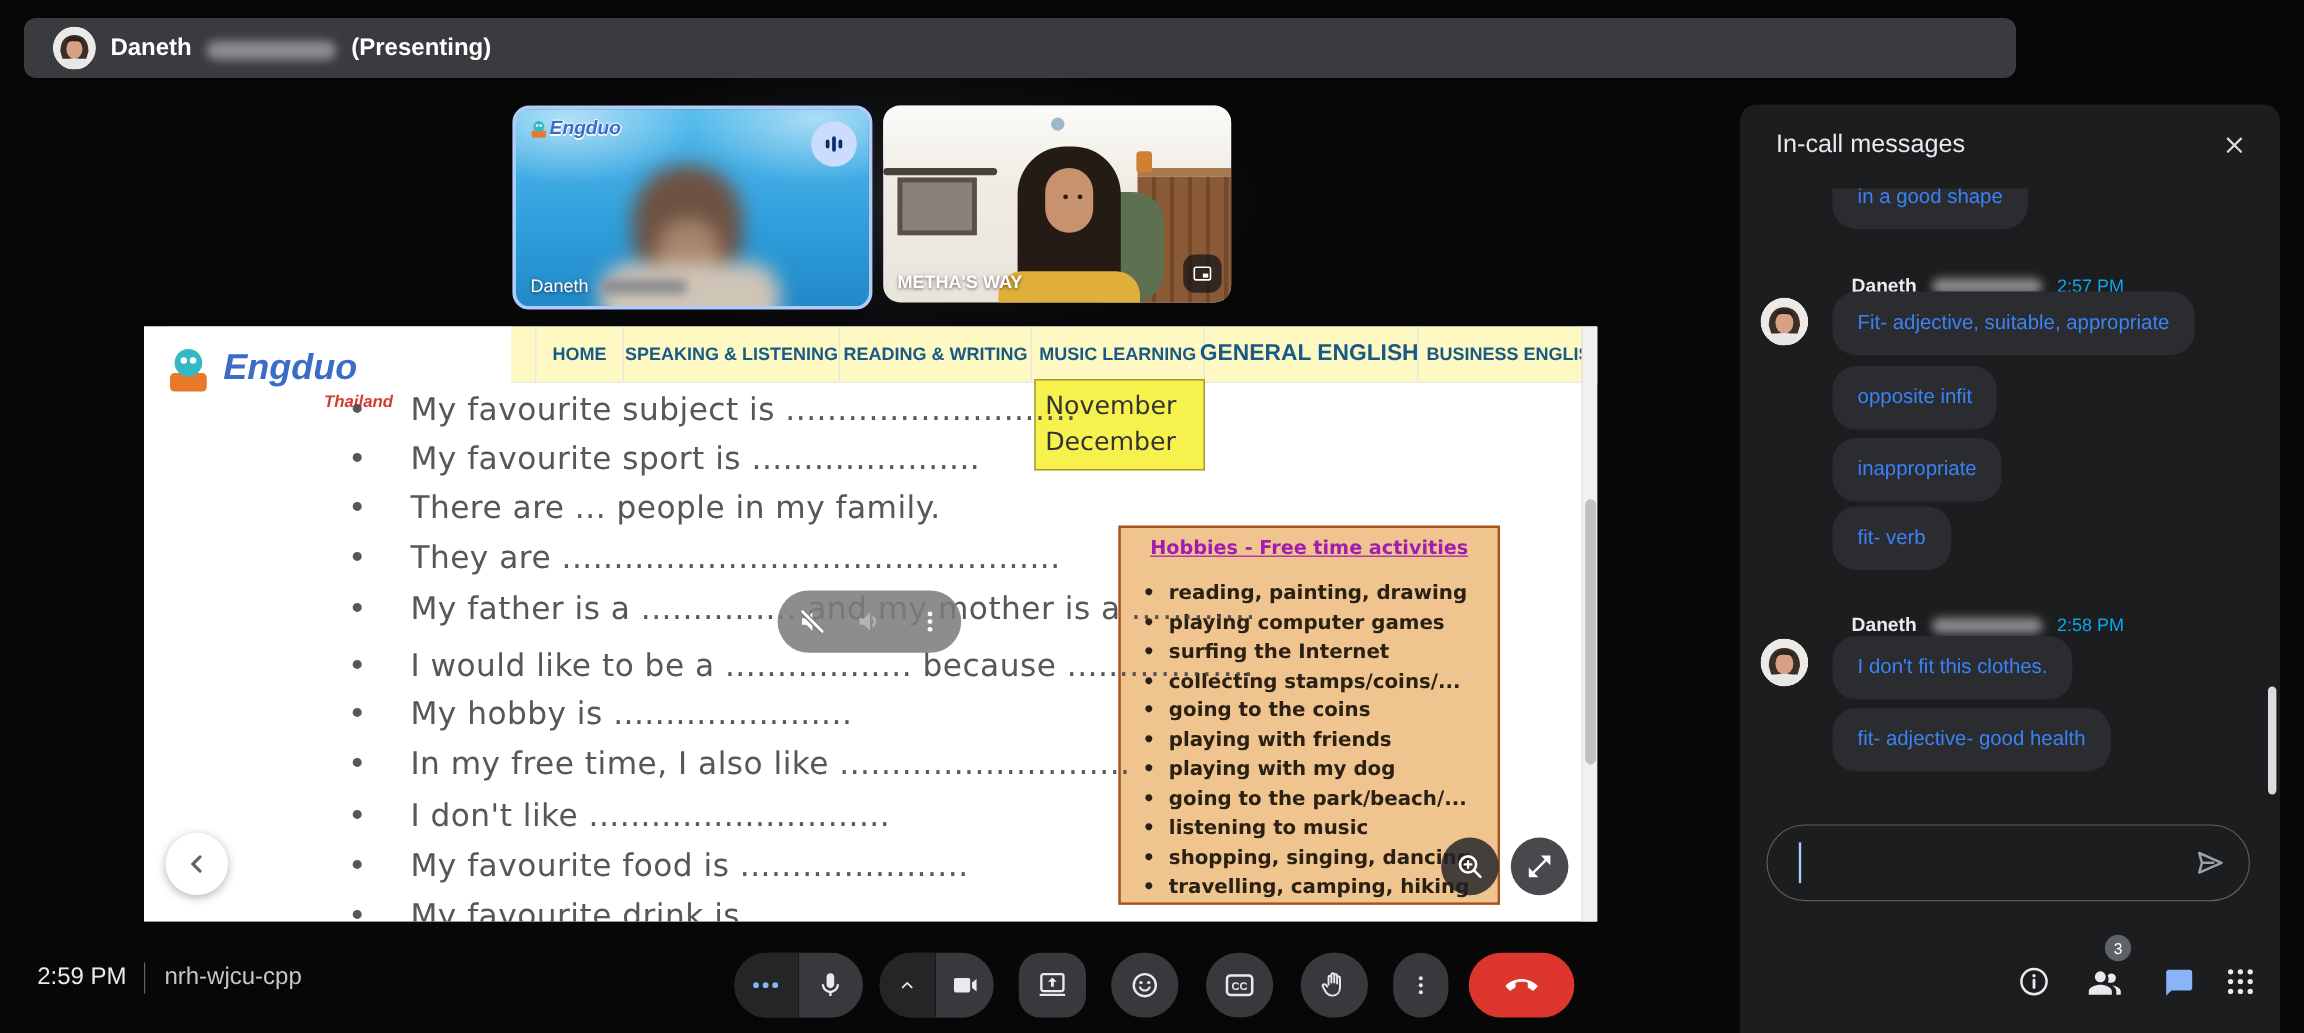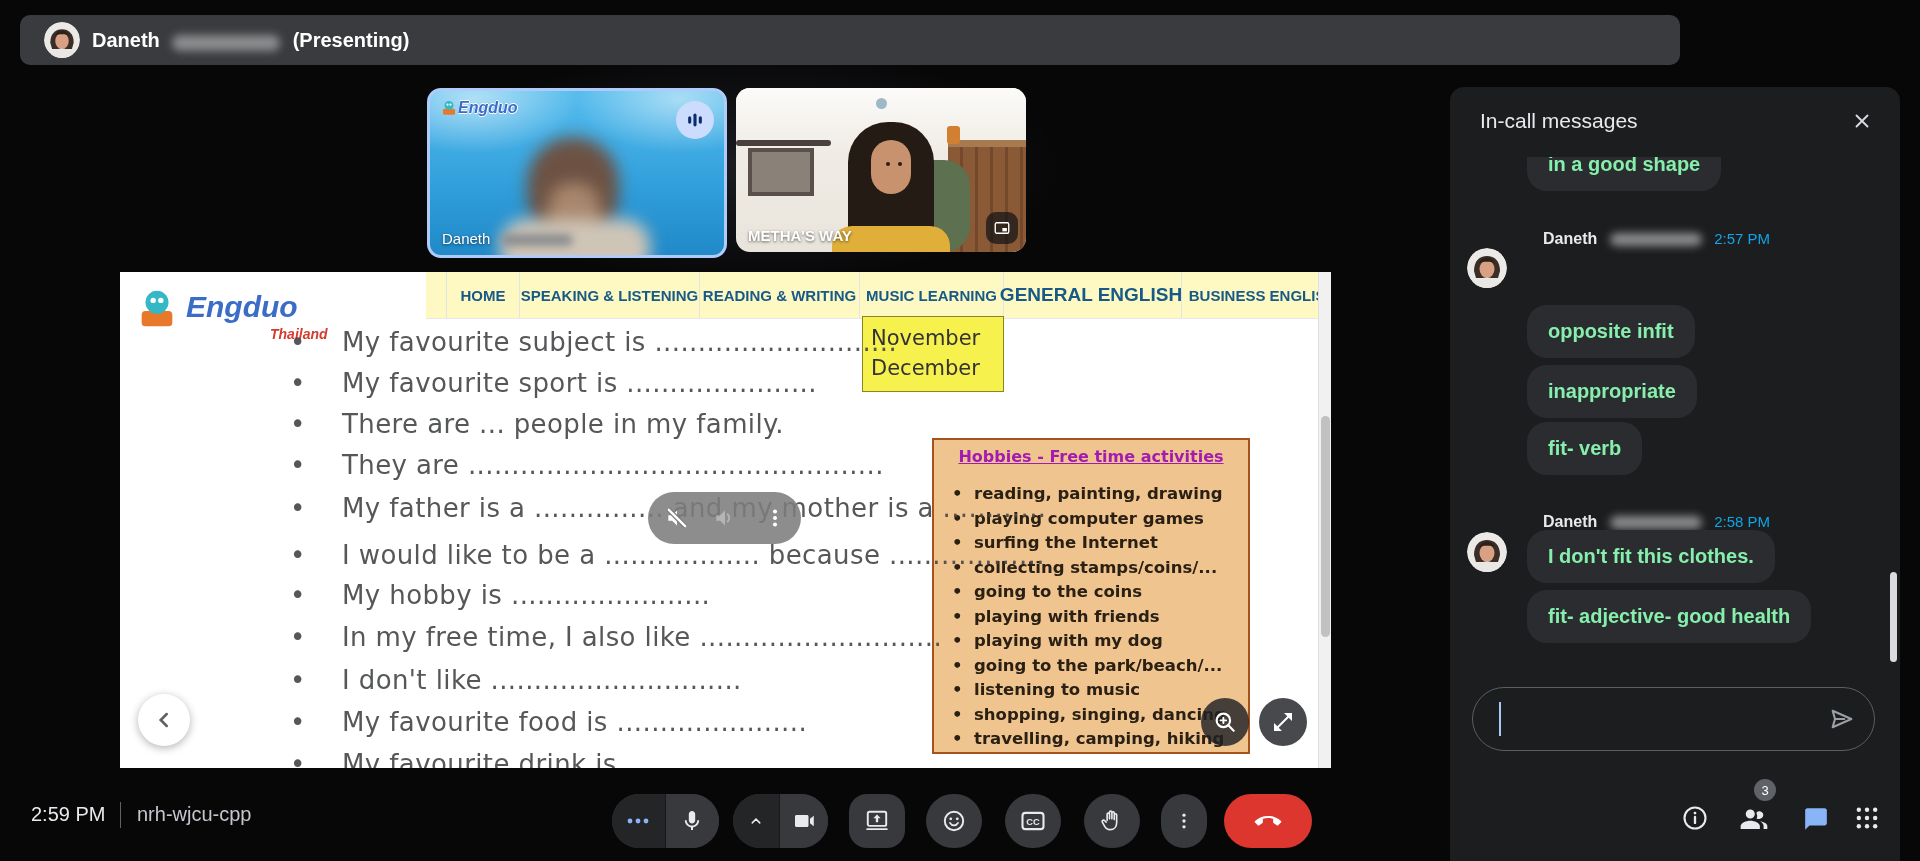"in a good shape" .bubble { color: #86efac -> #3b82f6; font-size: 20px -> 17px; font-weight: bold -> none }
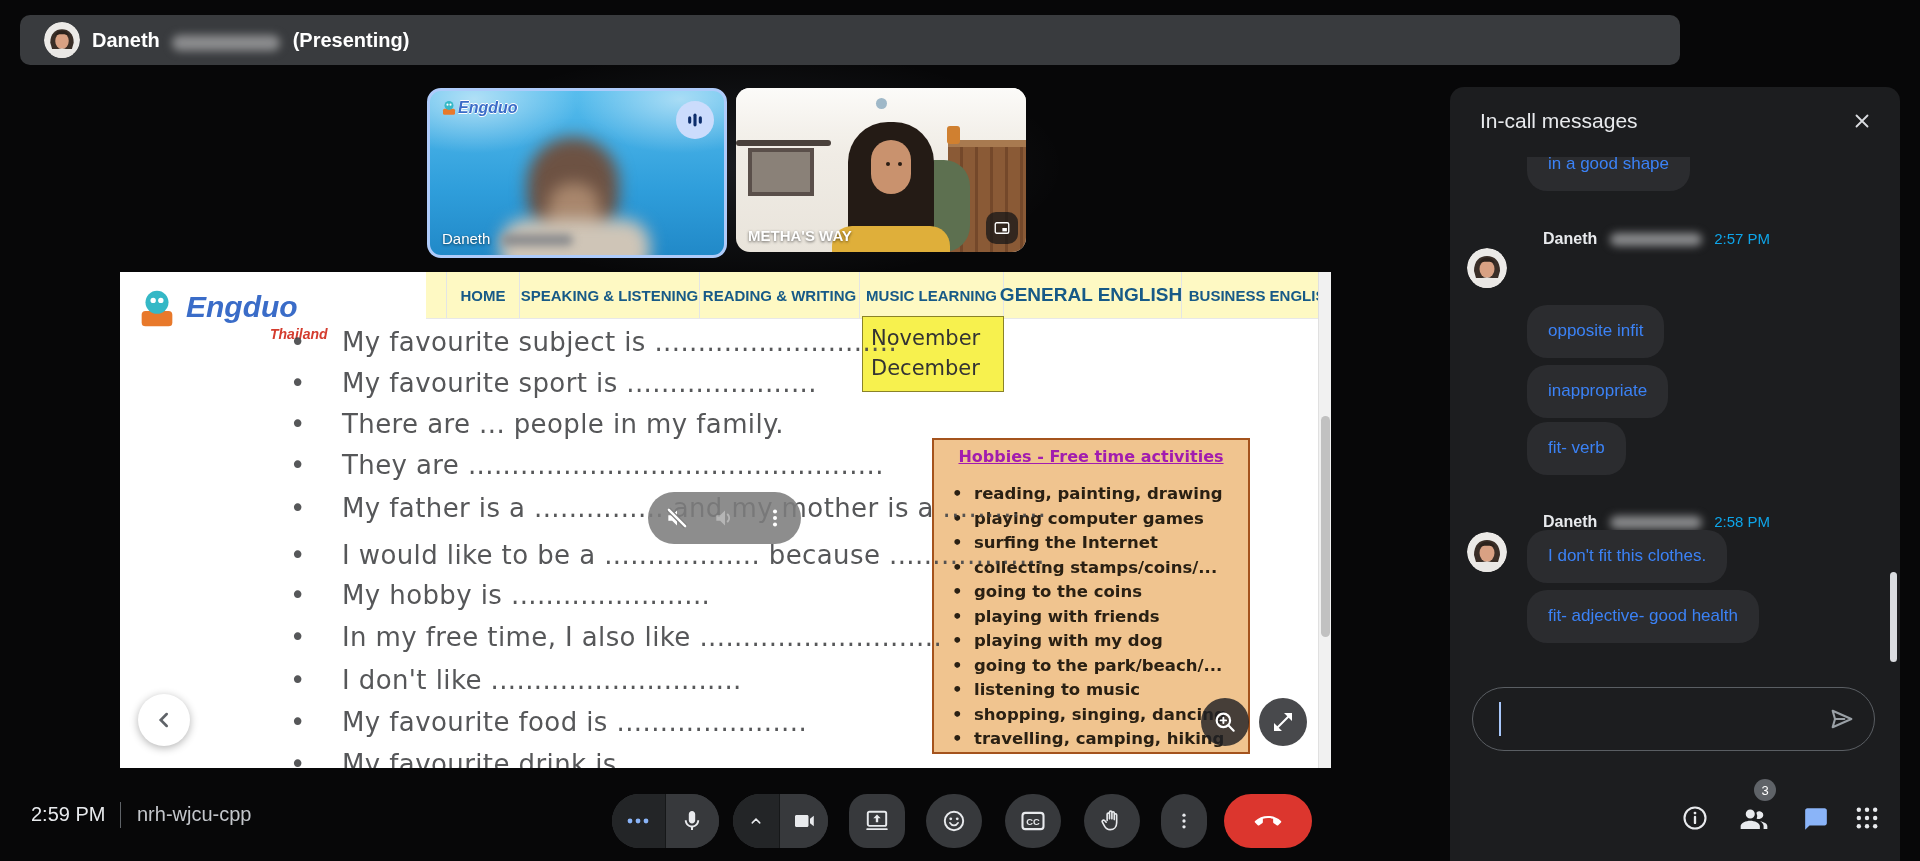"Fit- adjective, suitable, appropriate" div.bubble { html: none -> <div>Fit- adjective, suitable, appropriate</div> }
